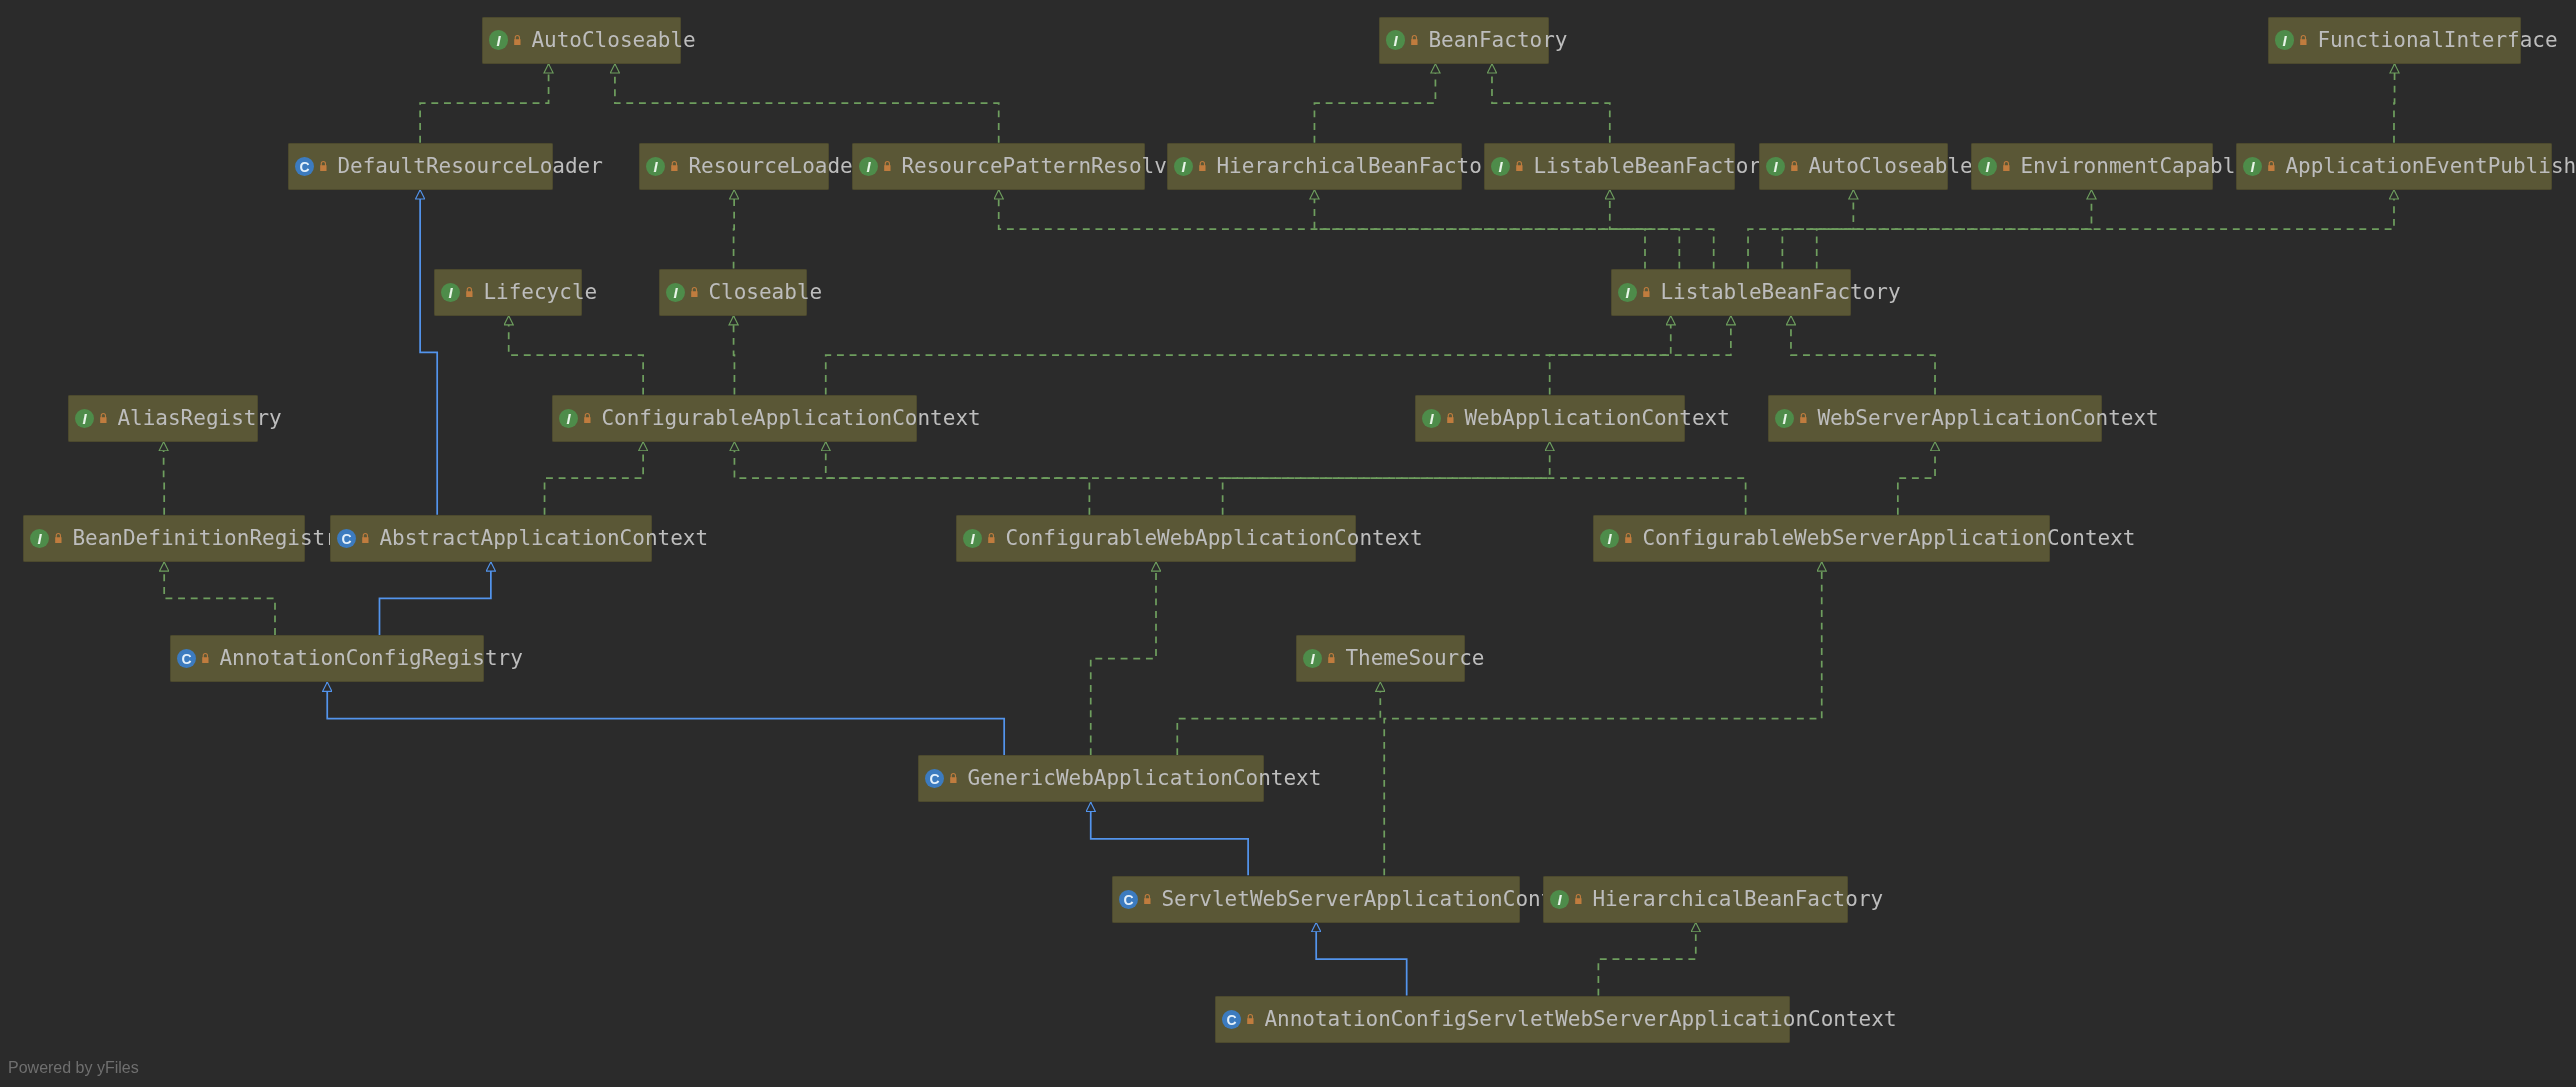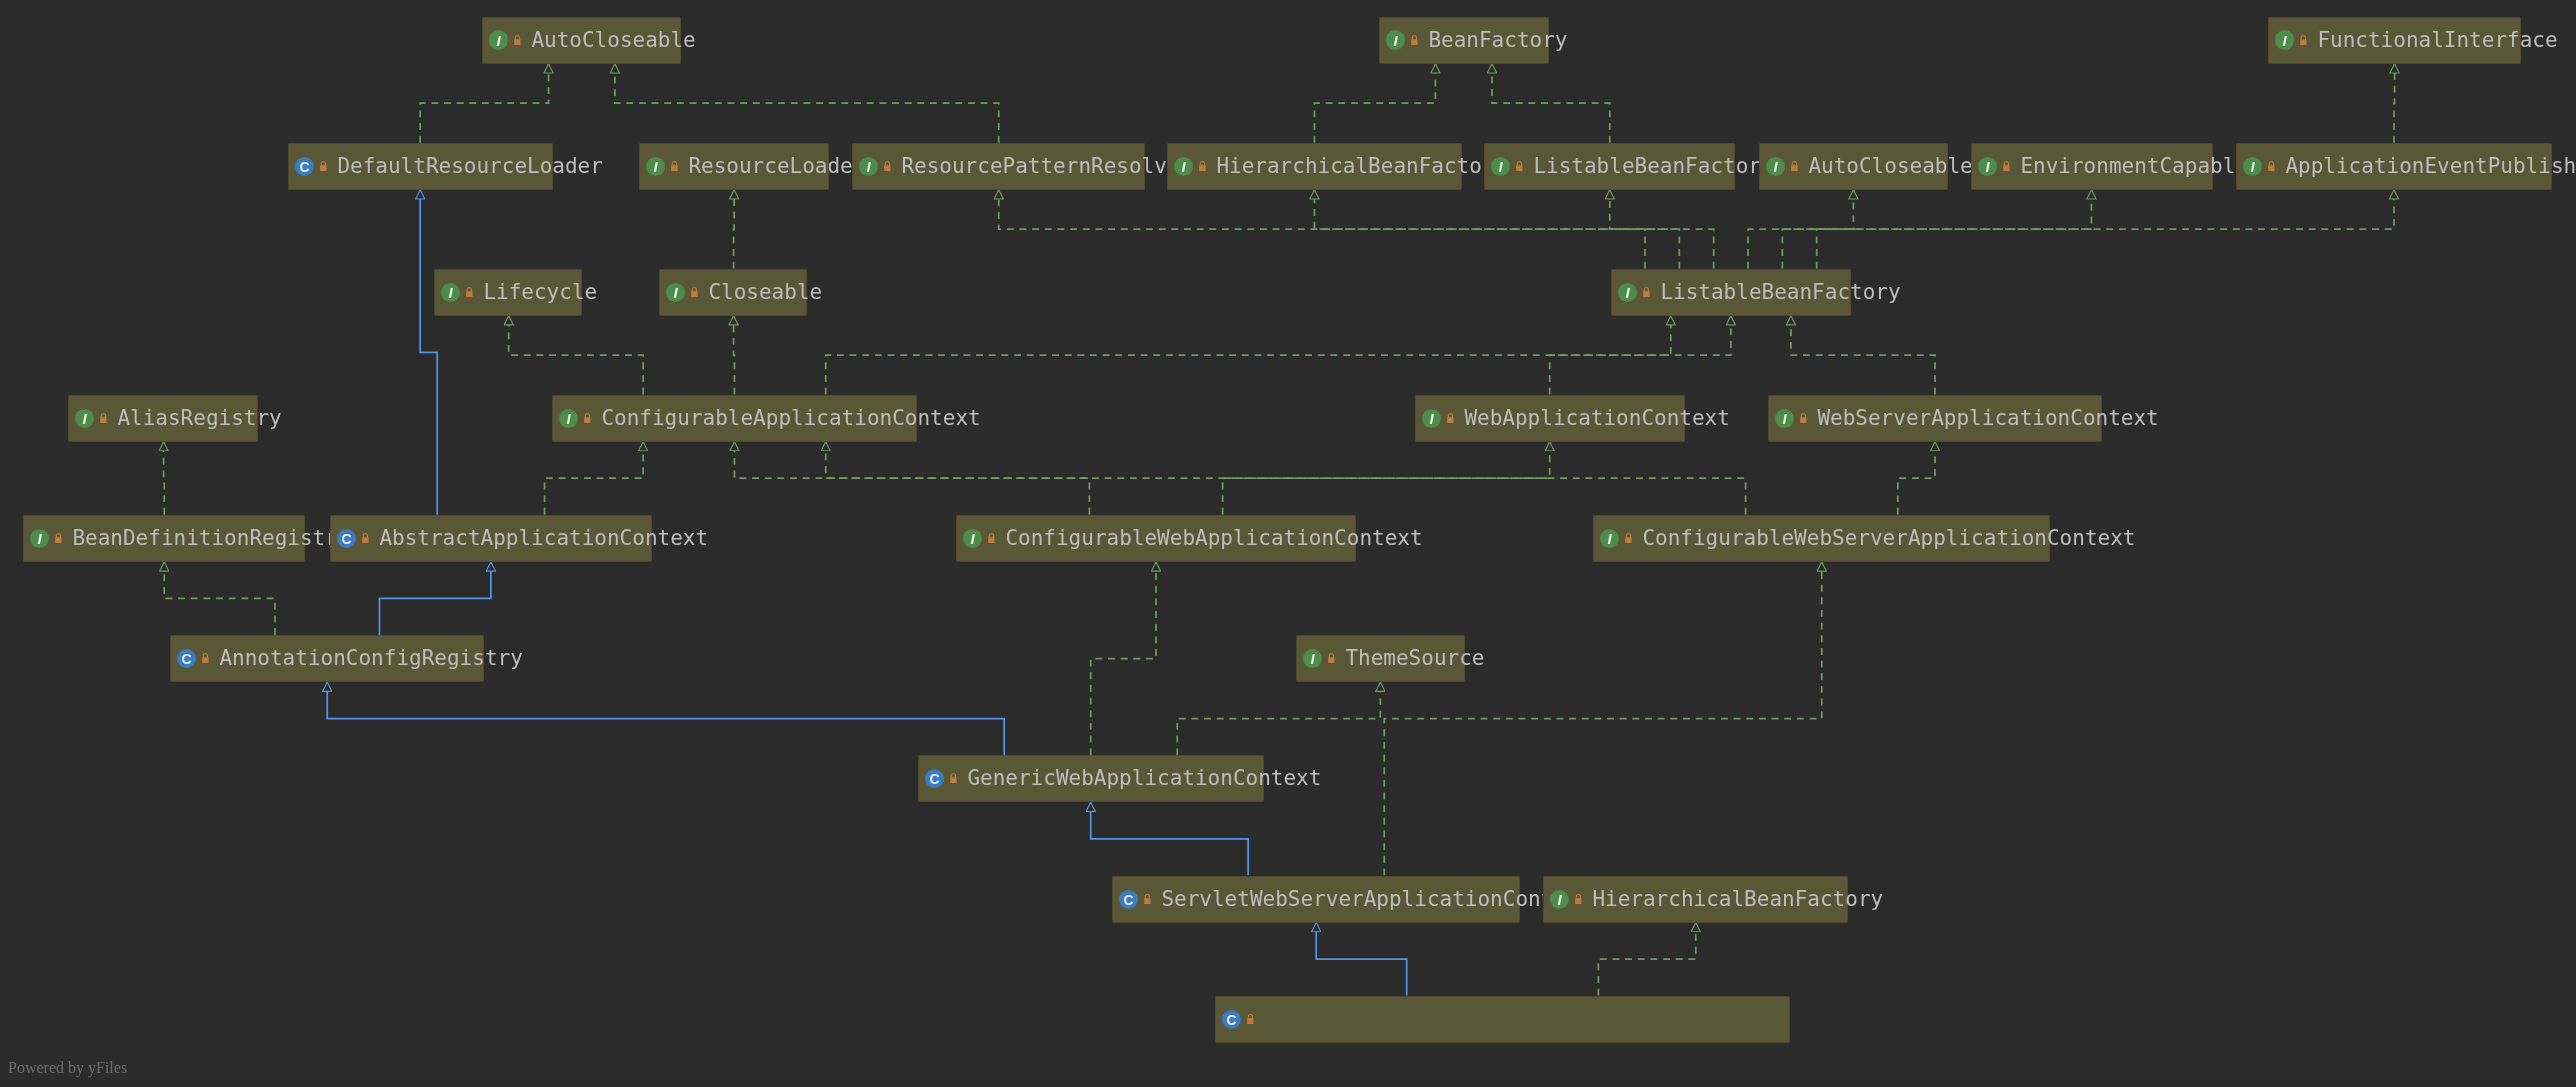"AnnotationConfigServletWebServerApplicat" span { html: none -> <span>AnnotationConfigServletWebServerApplicationContext</span> }
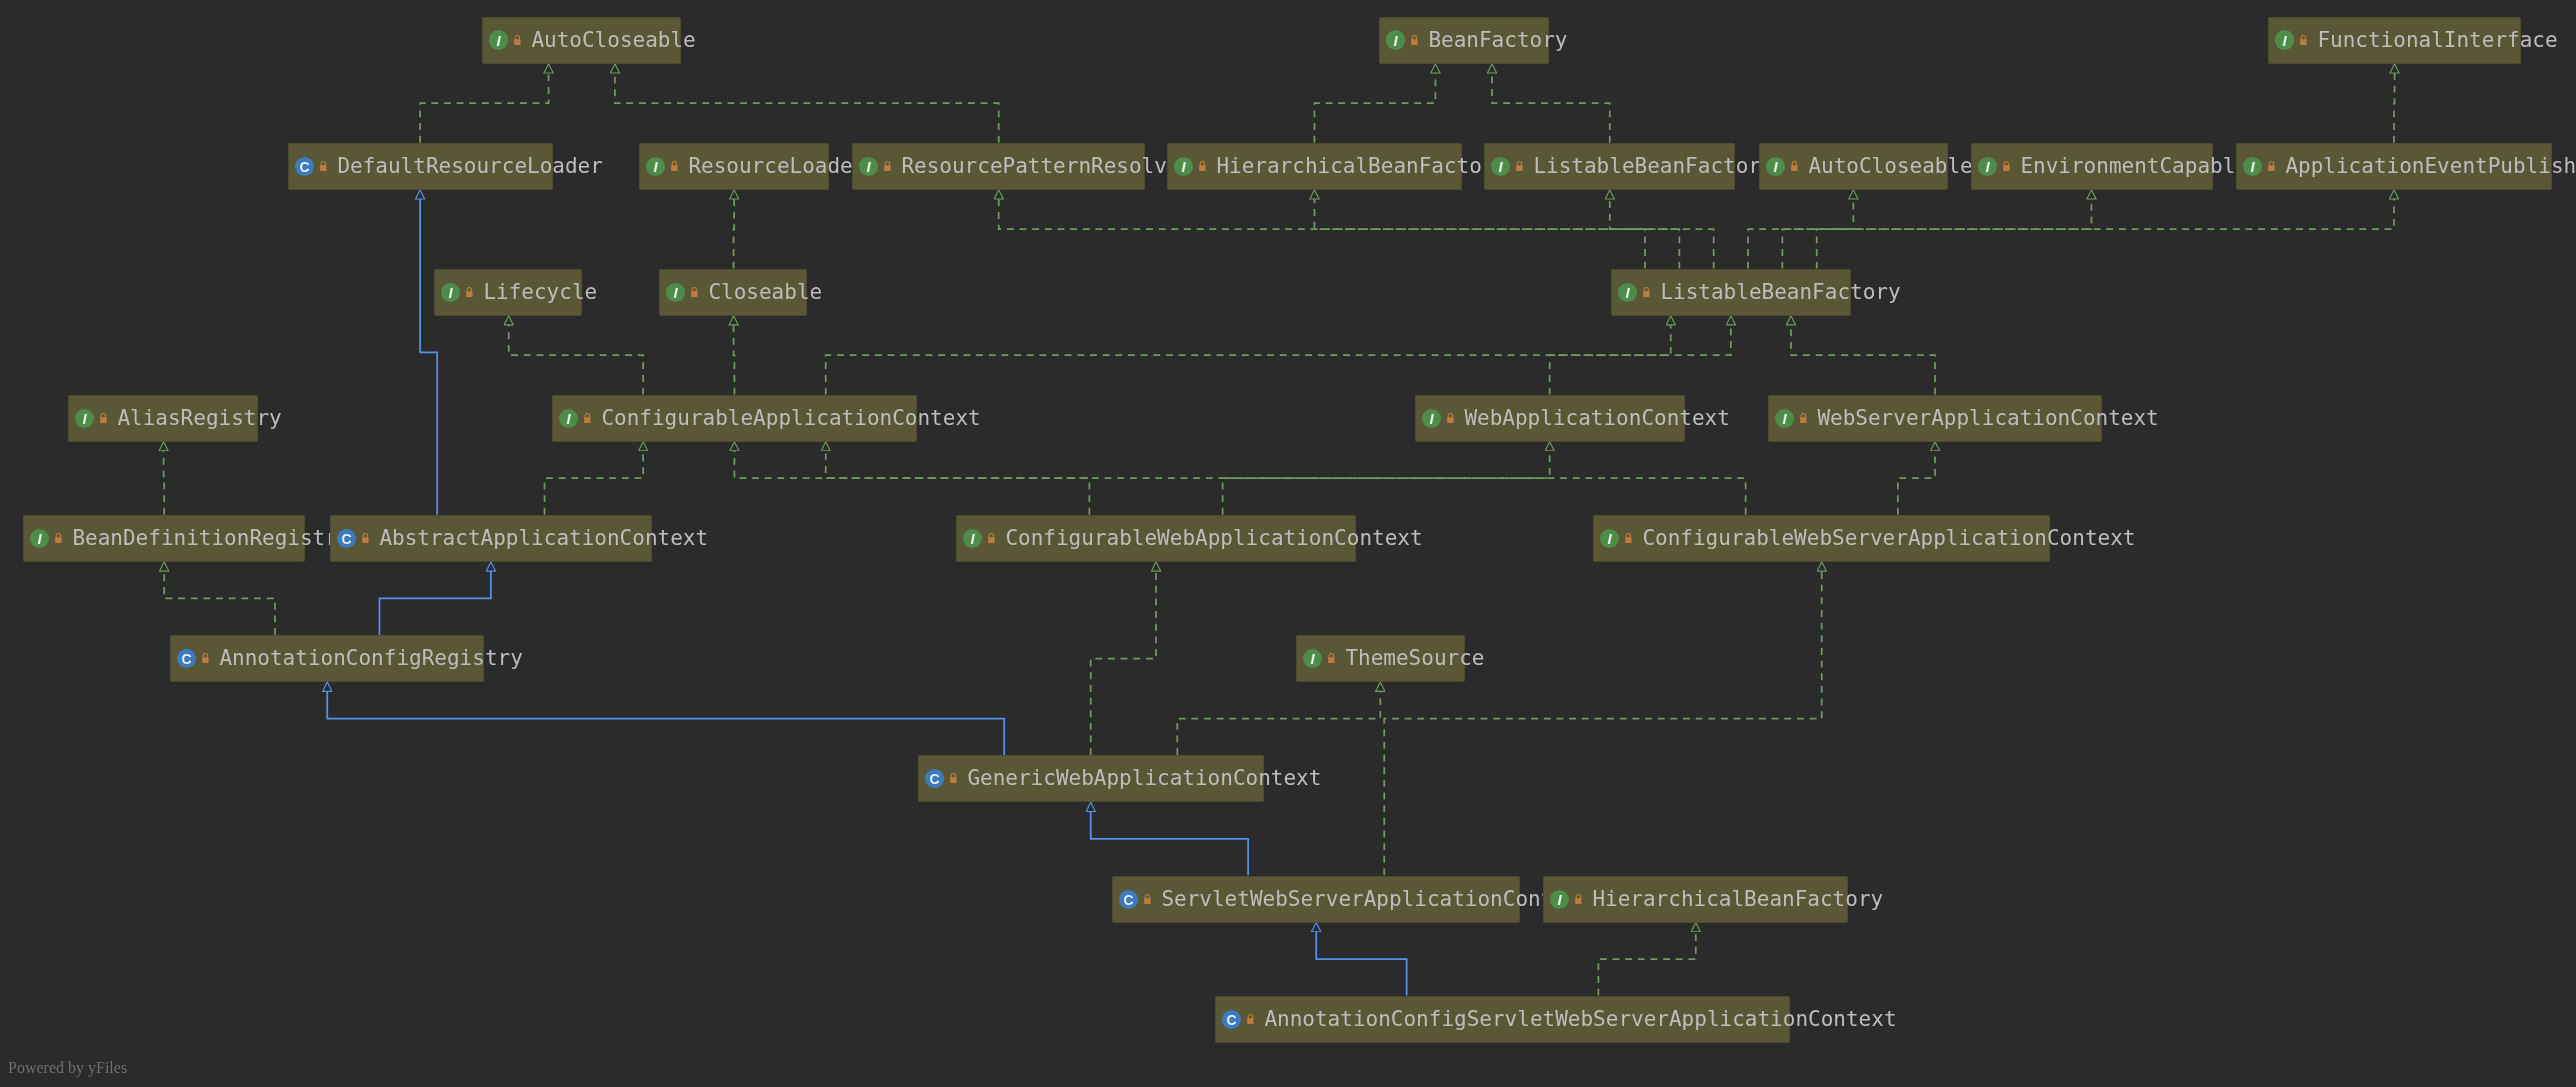"Powered by yFiles" div.footer { font-family: Liberation Serif, serif -> none }
